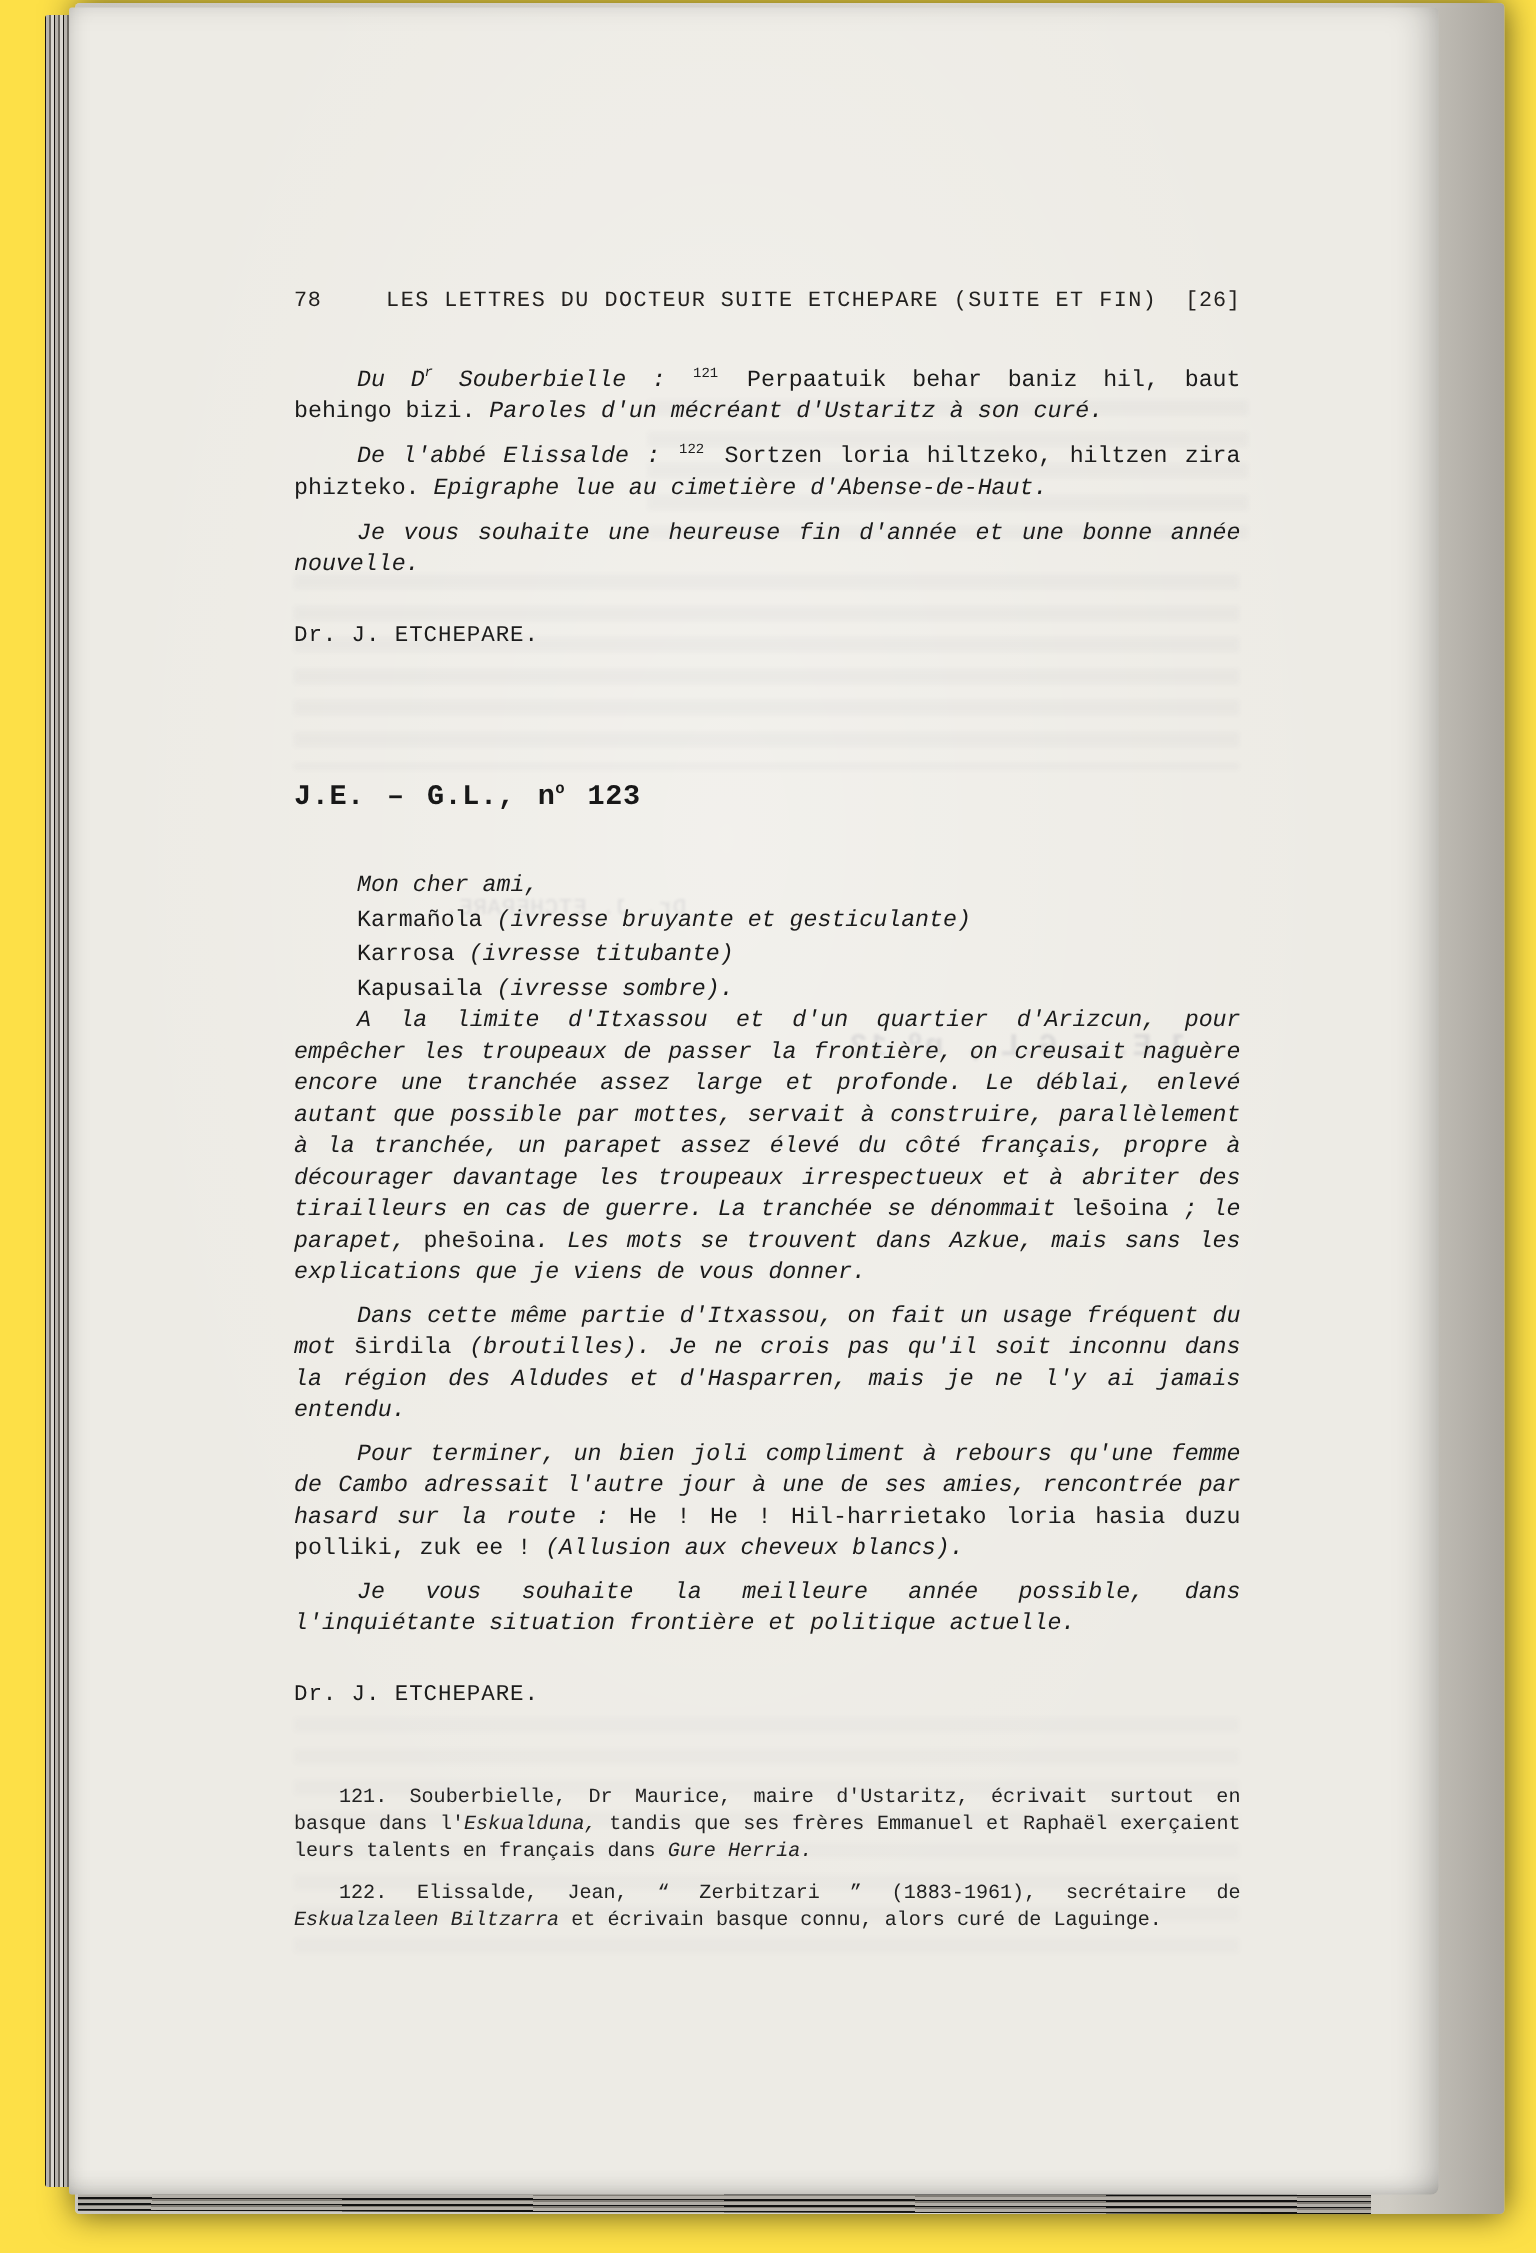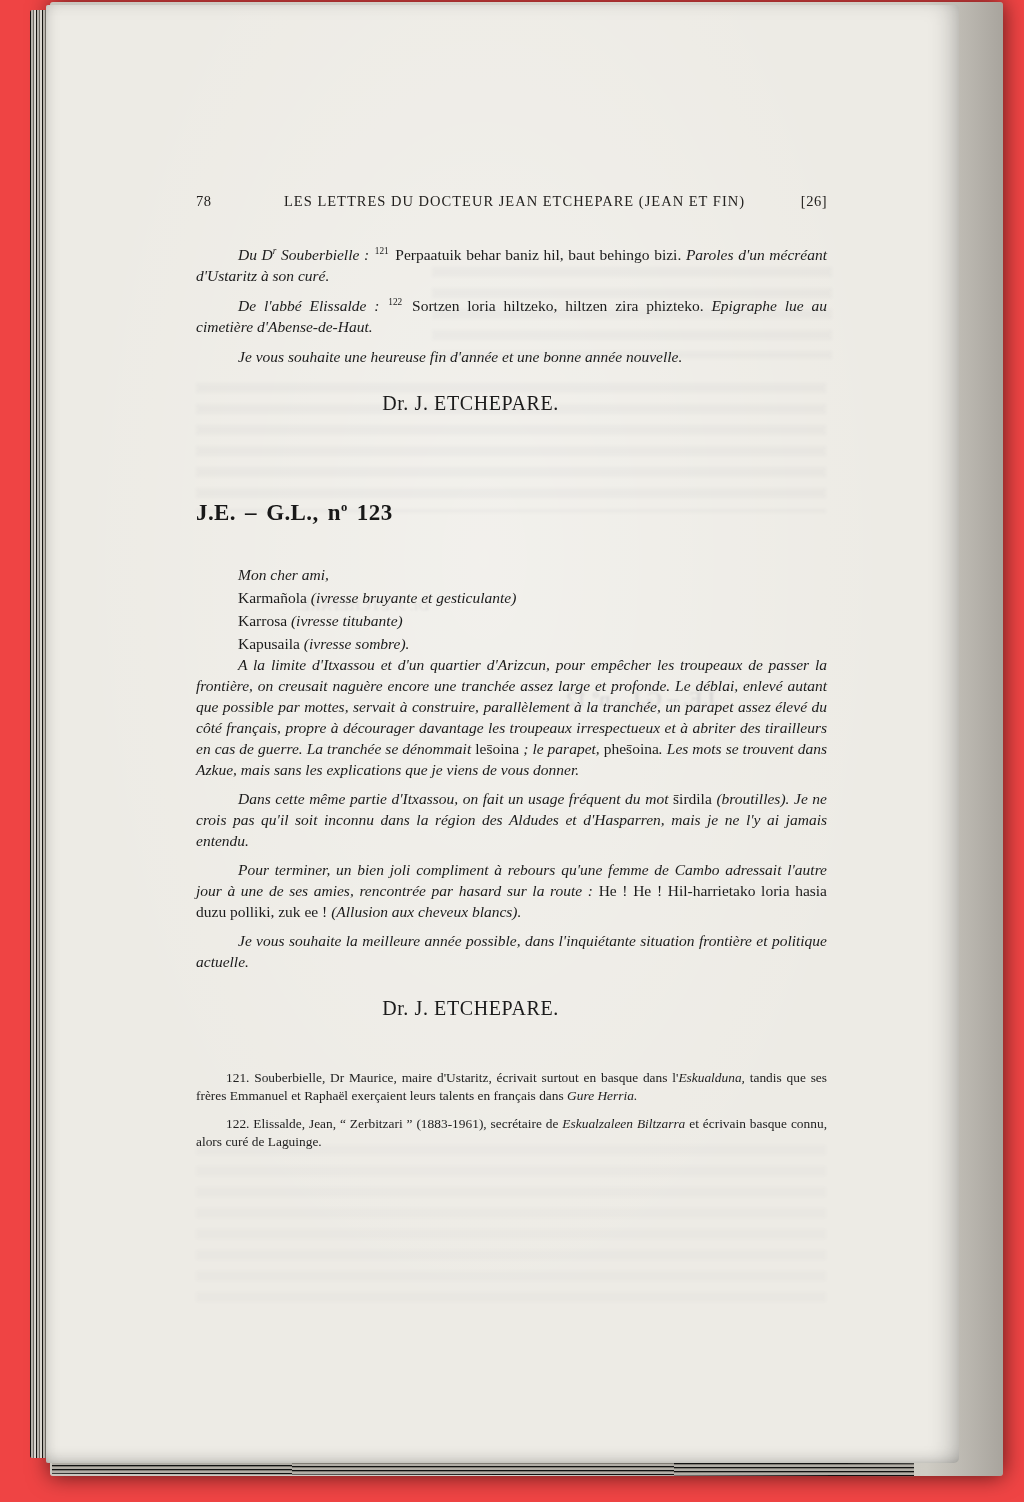"78" .scan { background: #ef4444 -> #fde047; font-family: Liberation Serif, serif -> Liberation Mono, monospace }
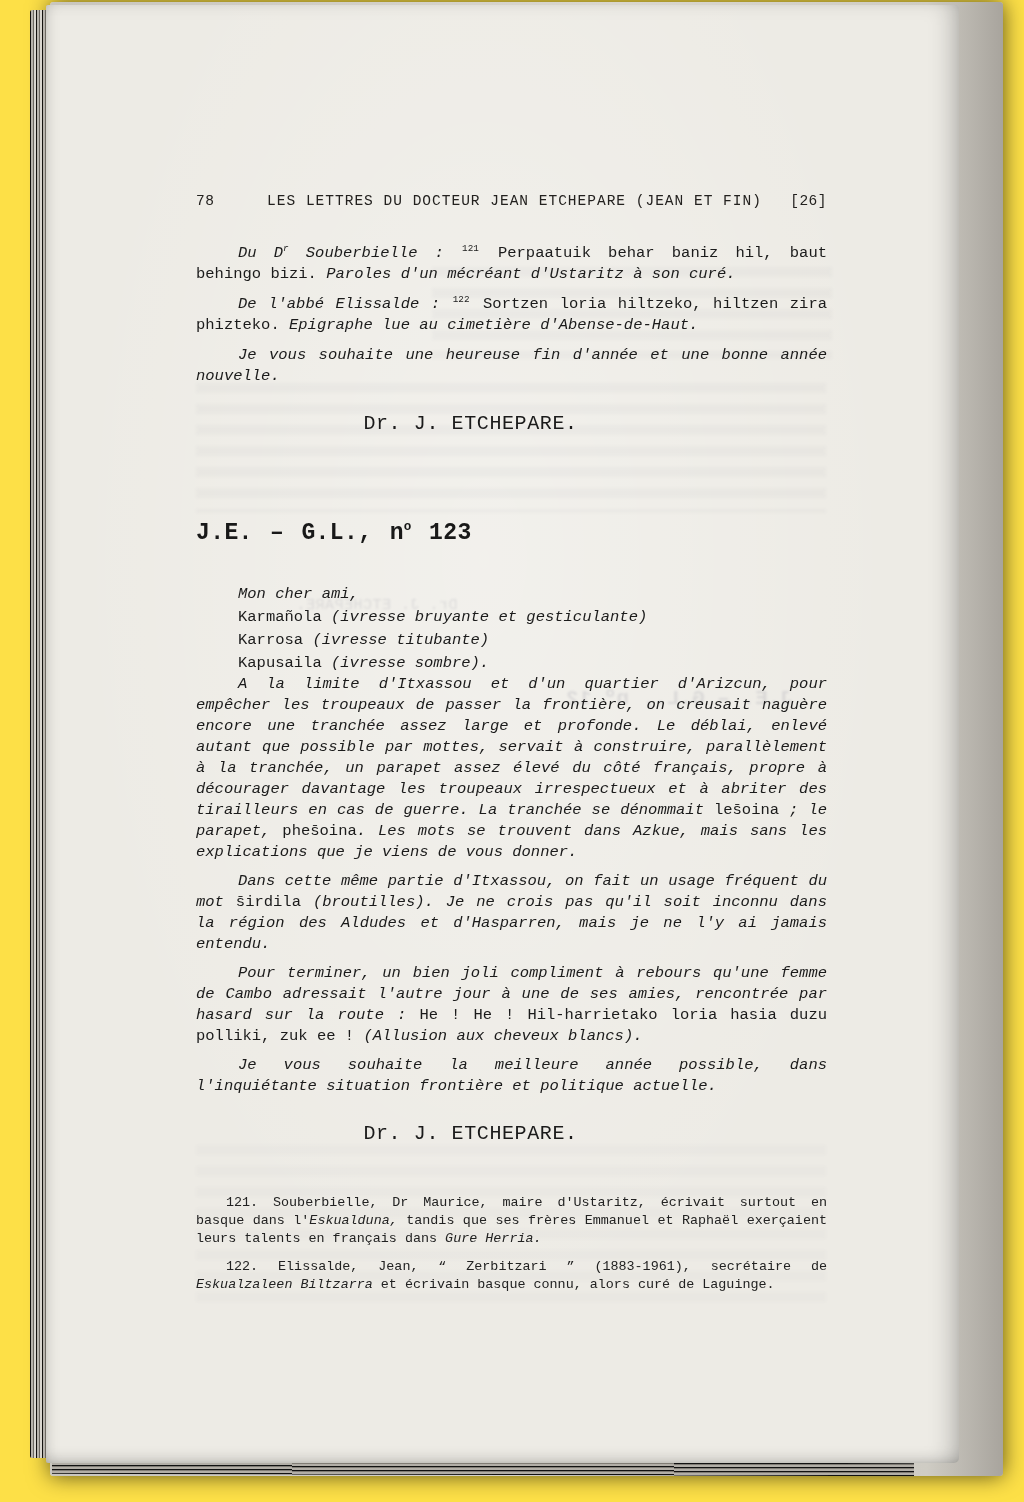"LES LETTRES DU DOCTEUR JEAN" span.rh-title { text: JEAN ETCHEPARE (JEAN -> SUITE ETCHEPARE (SUITE }
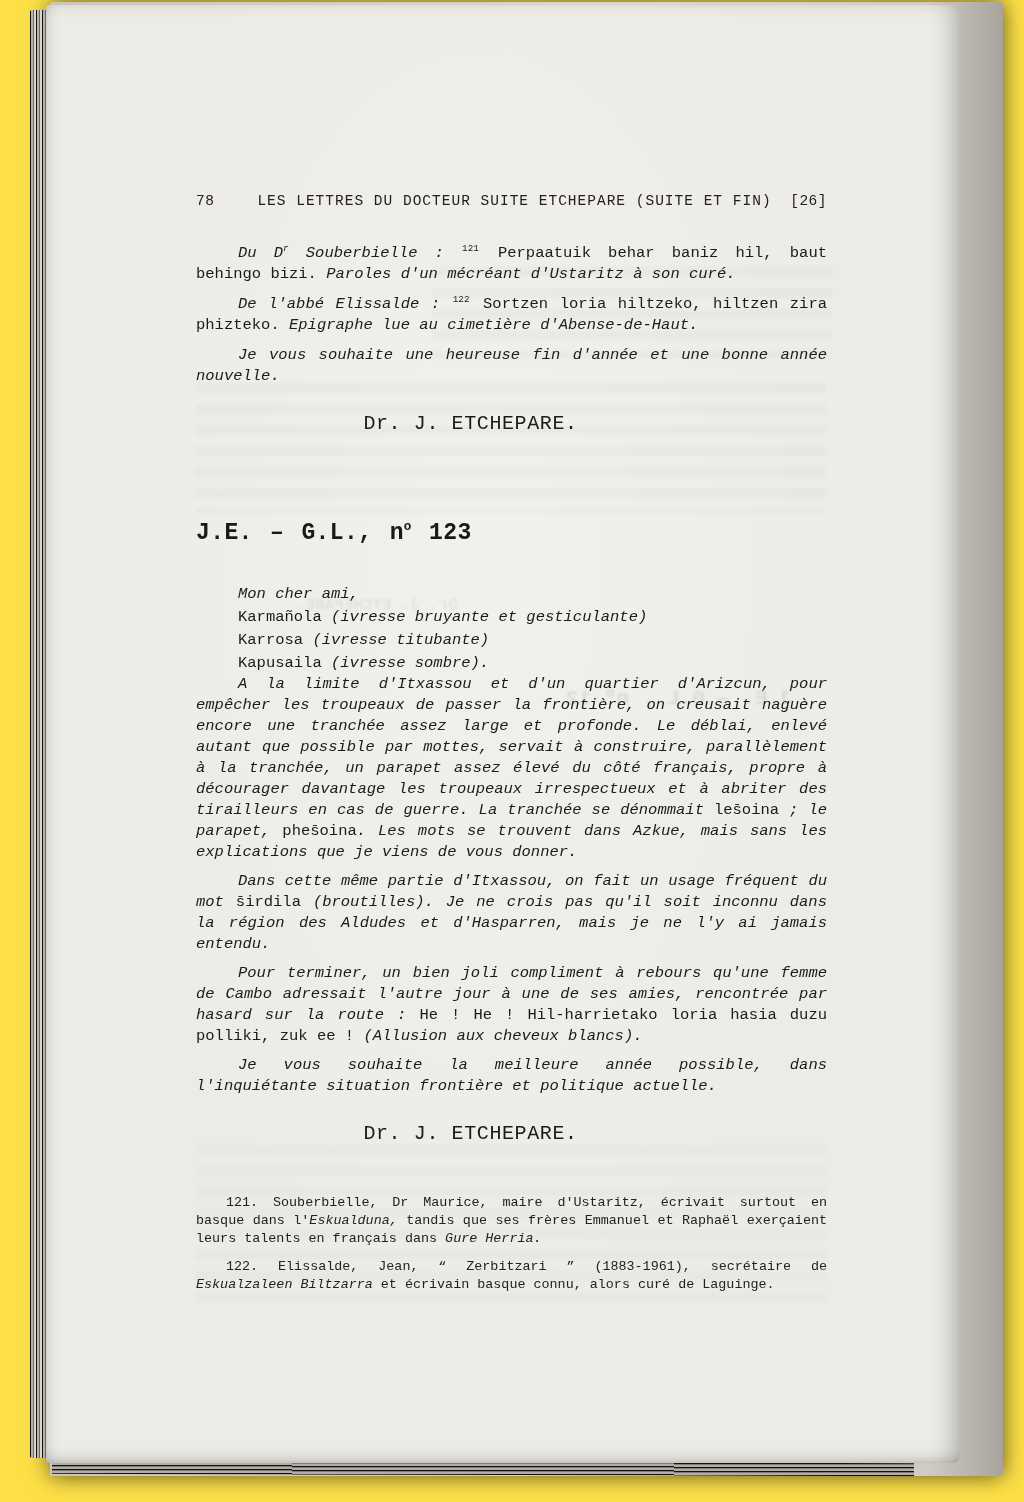"Dr. J. ETCHEPARE." .sig { font-size: 20px -> 15px; text-align: center -> left }
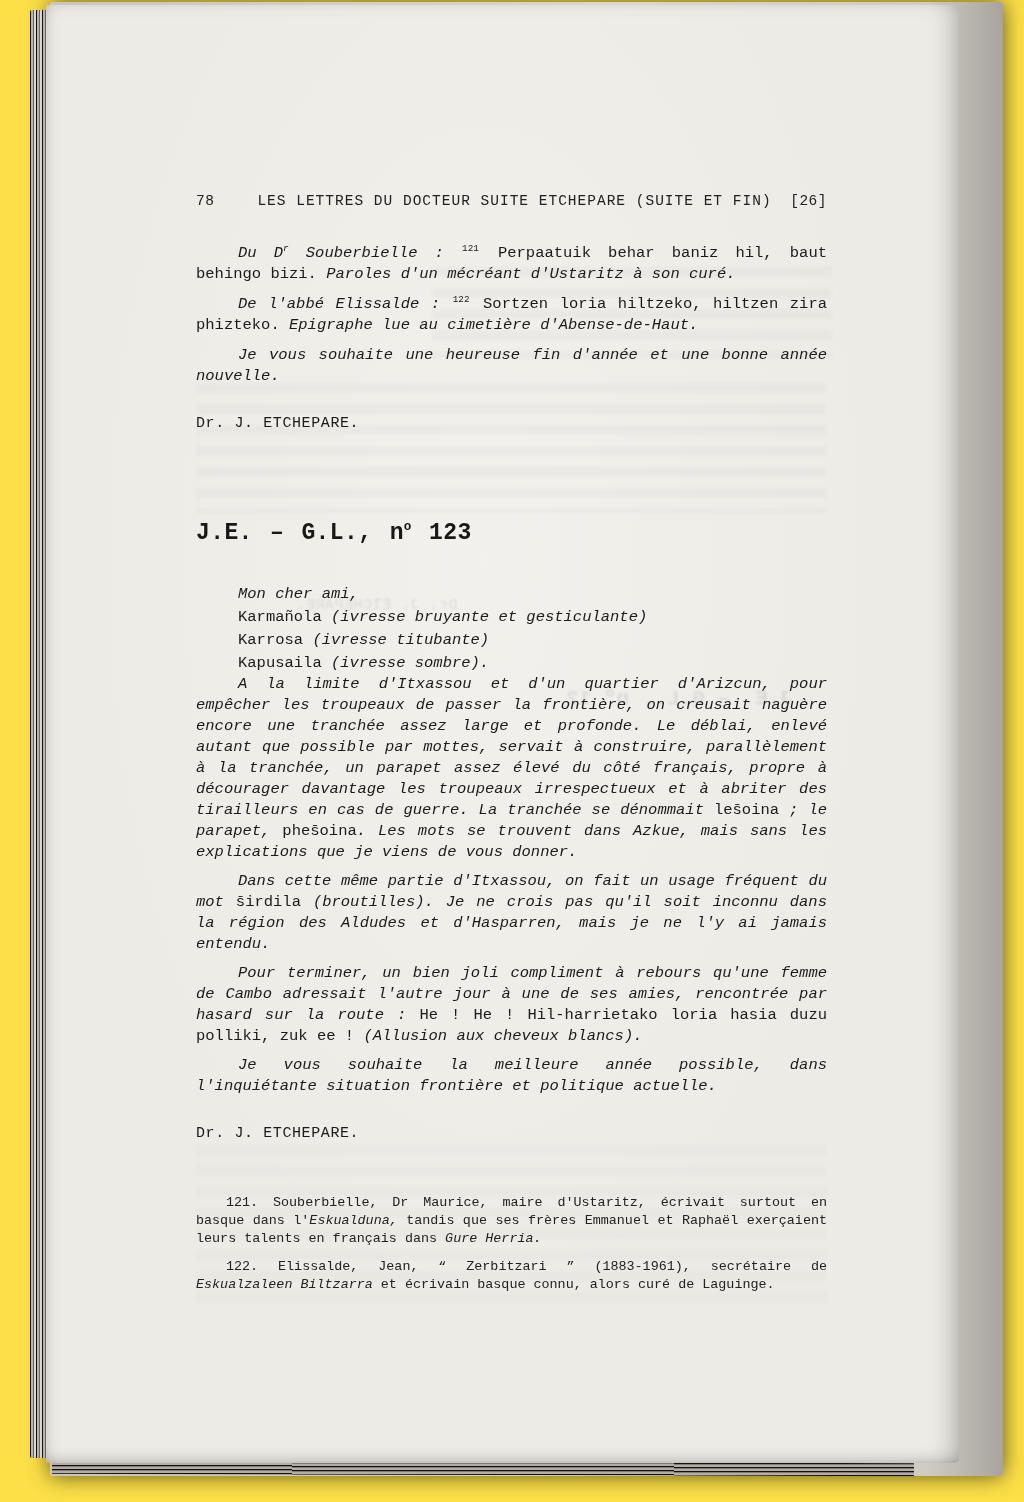"J.E. – G.L., no 123" .section-head { font-size: 23px -> 19px }
